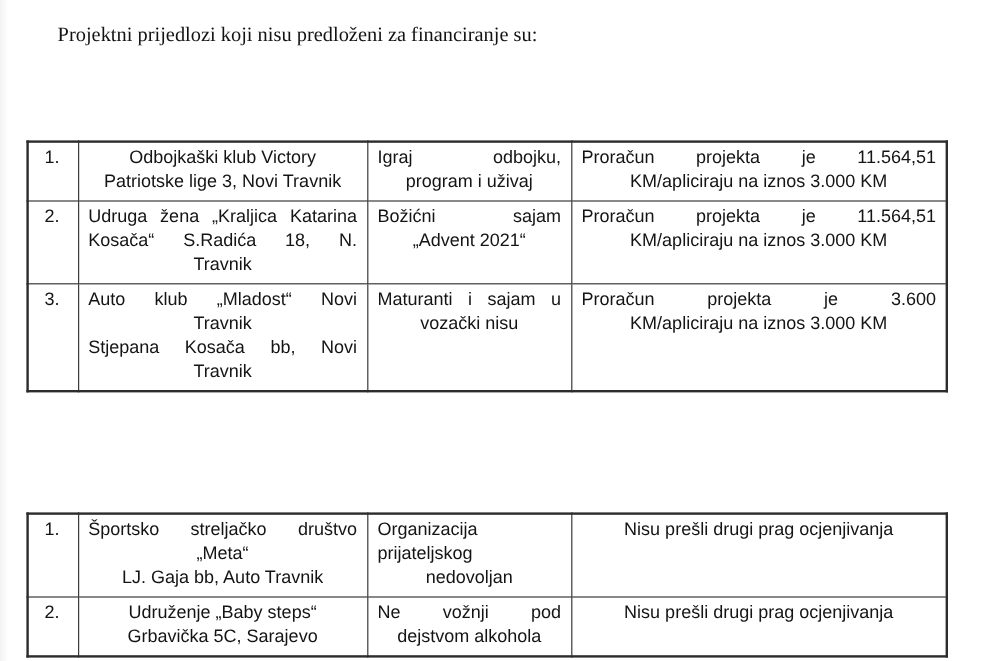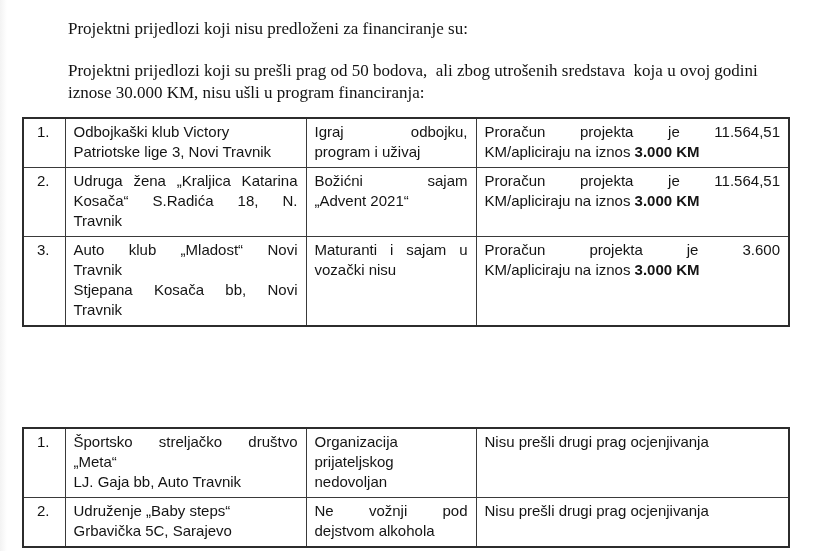"Projektni prijedlozi koji nisu" .serif-text { margin-left: 20px -> none }
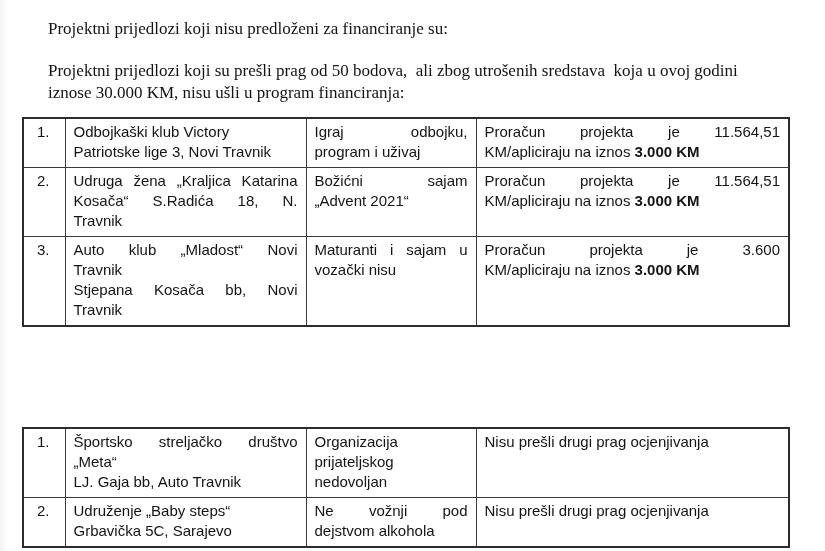"Projektni prijedlozi koji su prešli" div.serif-text { html: <div>Projektni prijedlozi koji su prešli prag od 50 bodova, ali zbog utrošenih sredstava koja u ovoj godini iznose 30.000 KM, nisu ušli u program financiranja:</div> -> none }
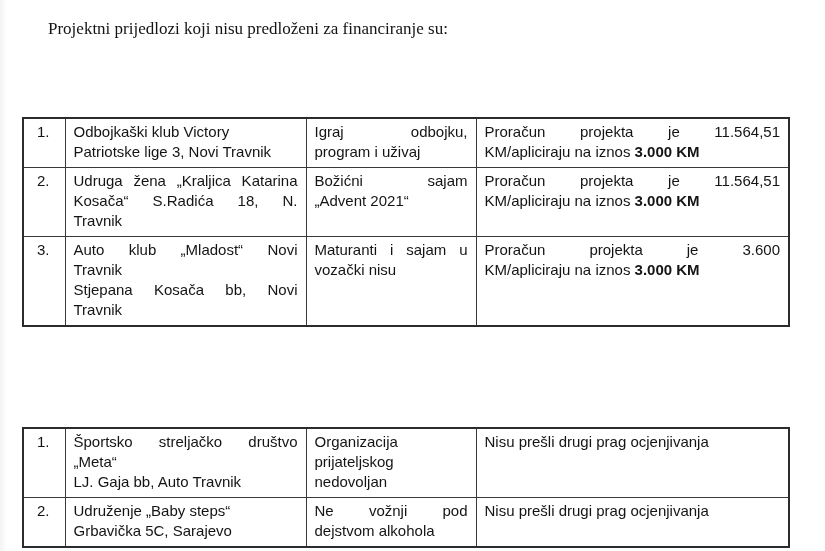"Odbojkaški klub Victory" .ln { text-align: left -> center }
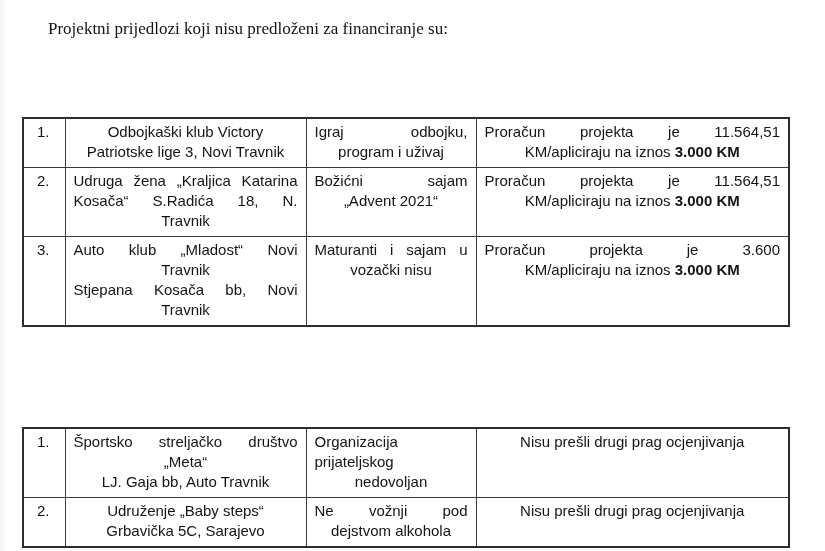"3.000 KM" .bold { font-weight: 700 -> 400 }
